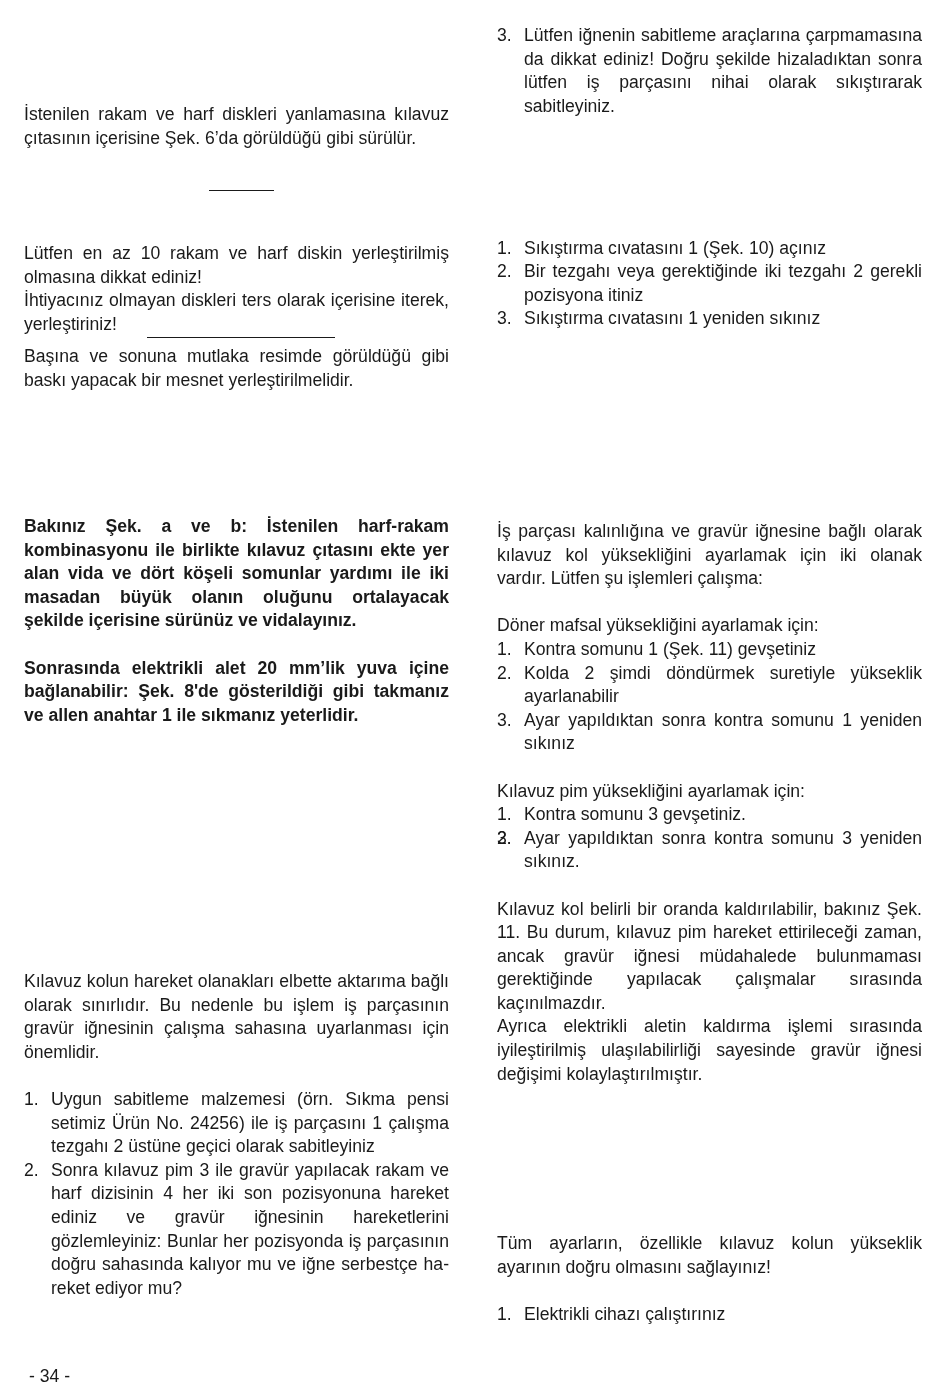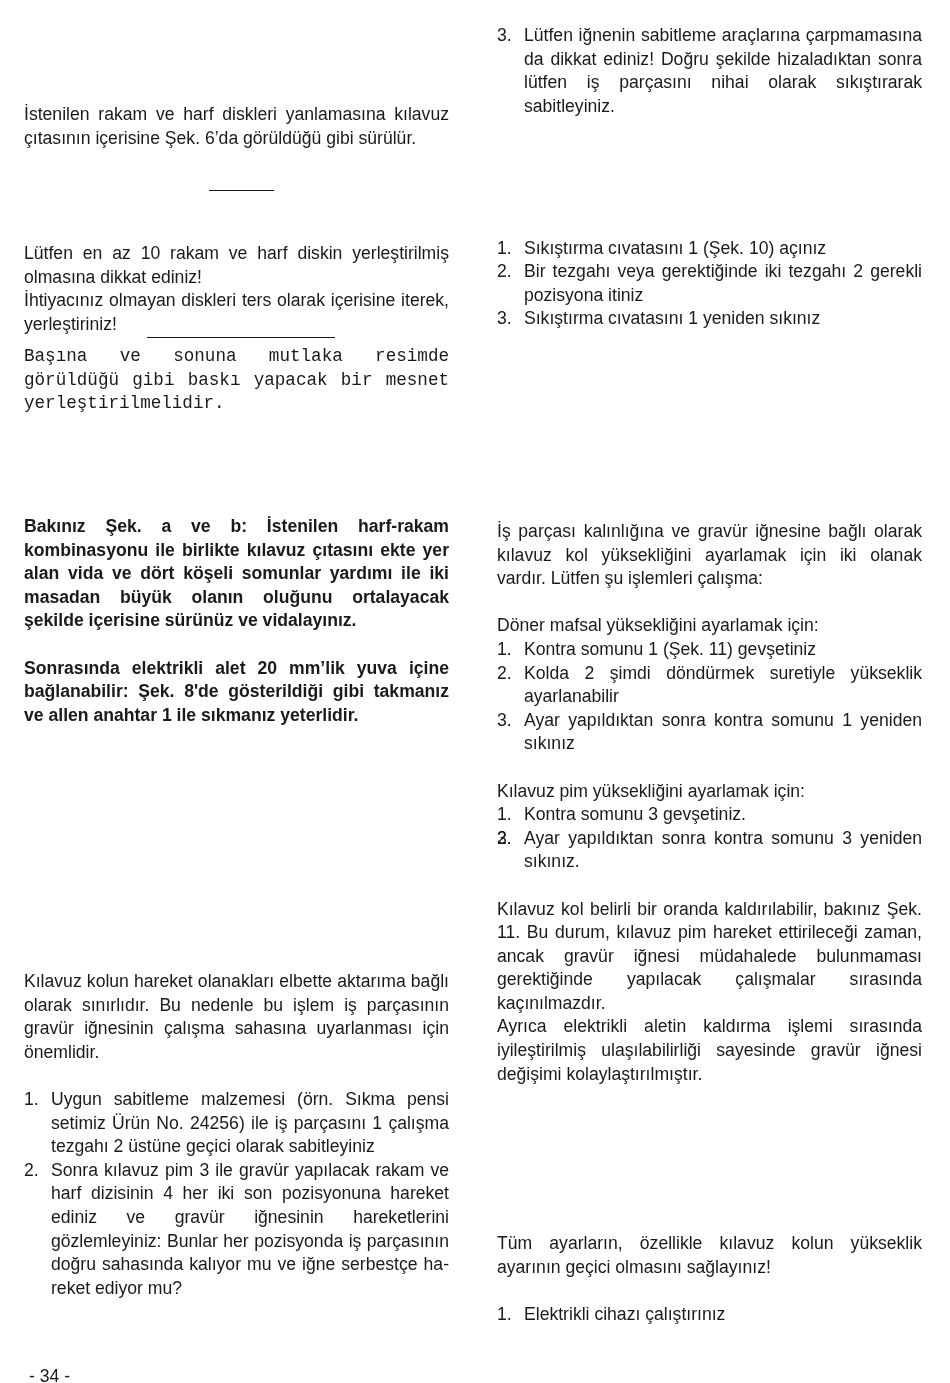"Başına ve sonuna mutlaka resimde" div.block { font-family: Liberation Mono, monospace -> none }
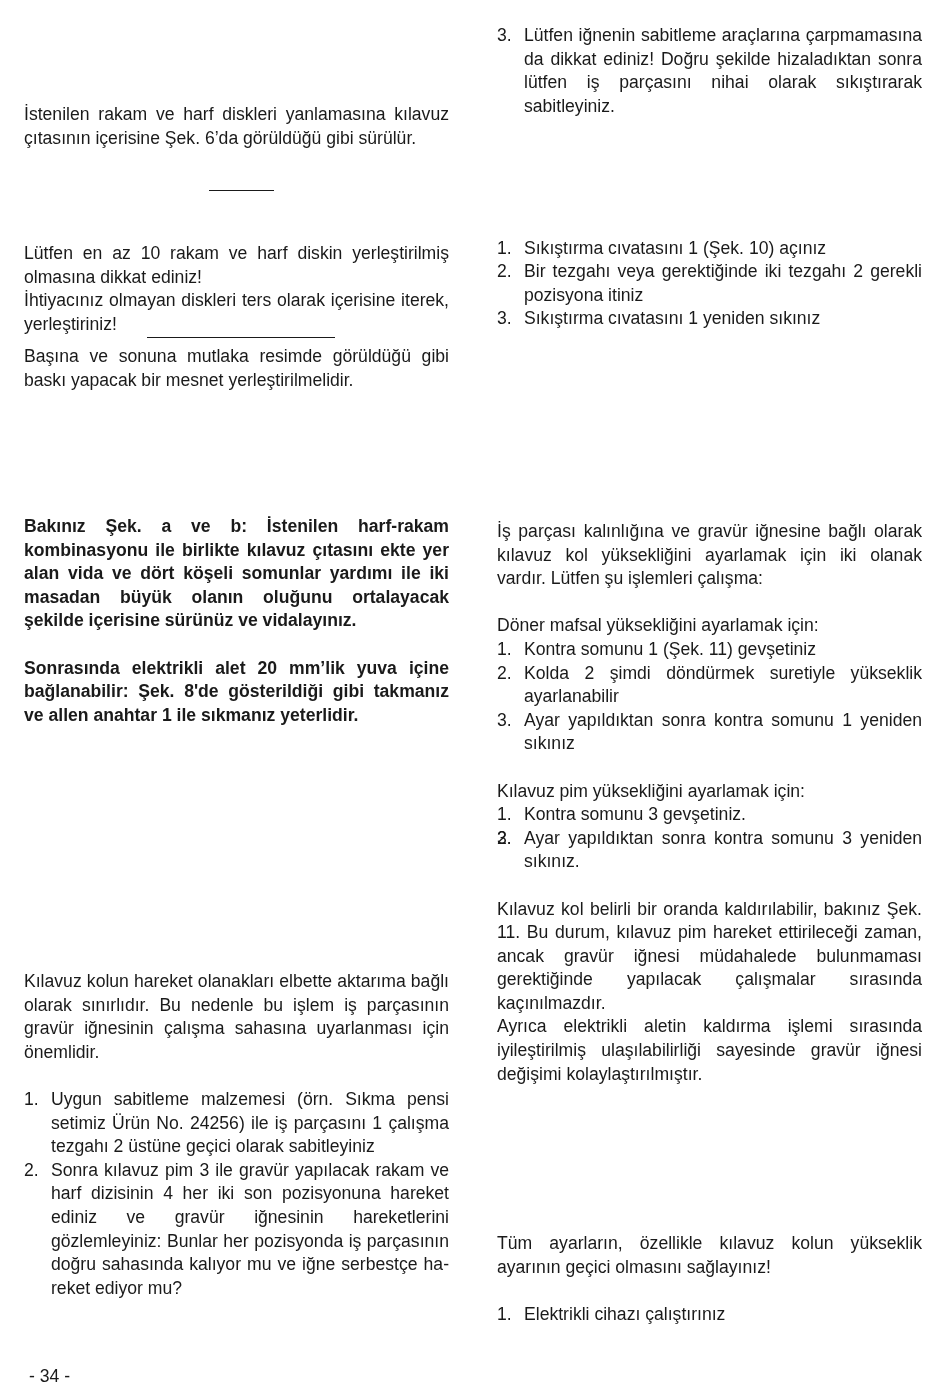"Tüm ayarların, özellikle kılavuz kolun" p { text: geçici -> doğru }
